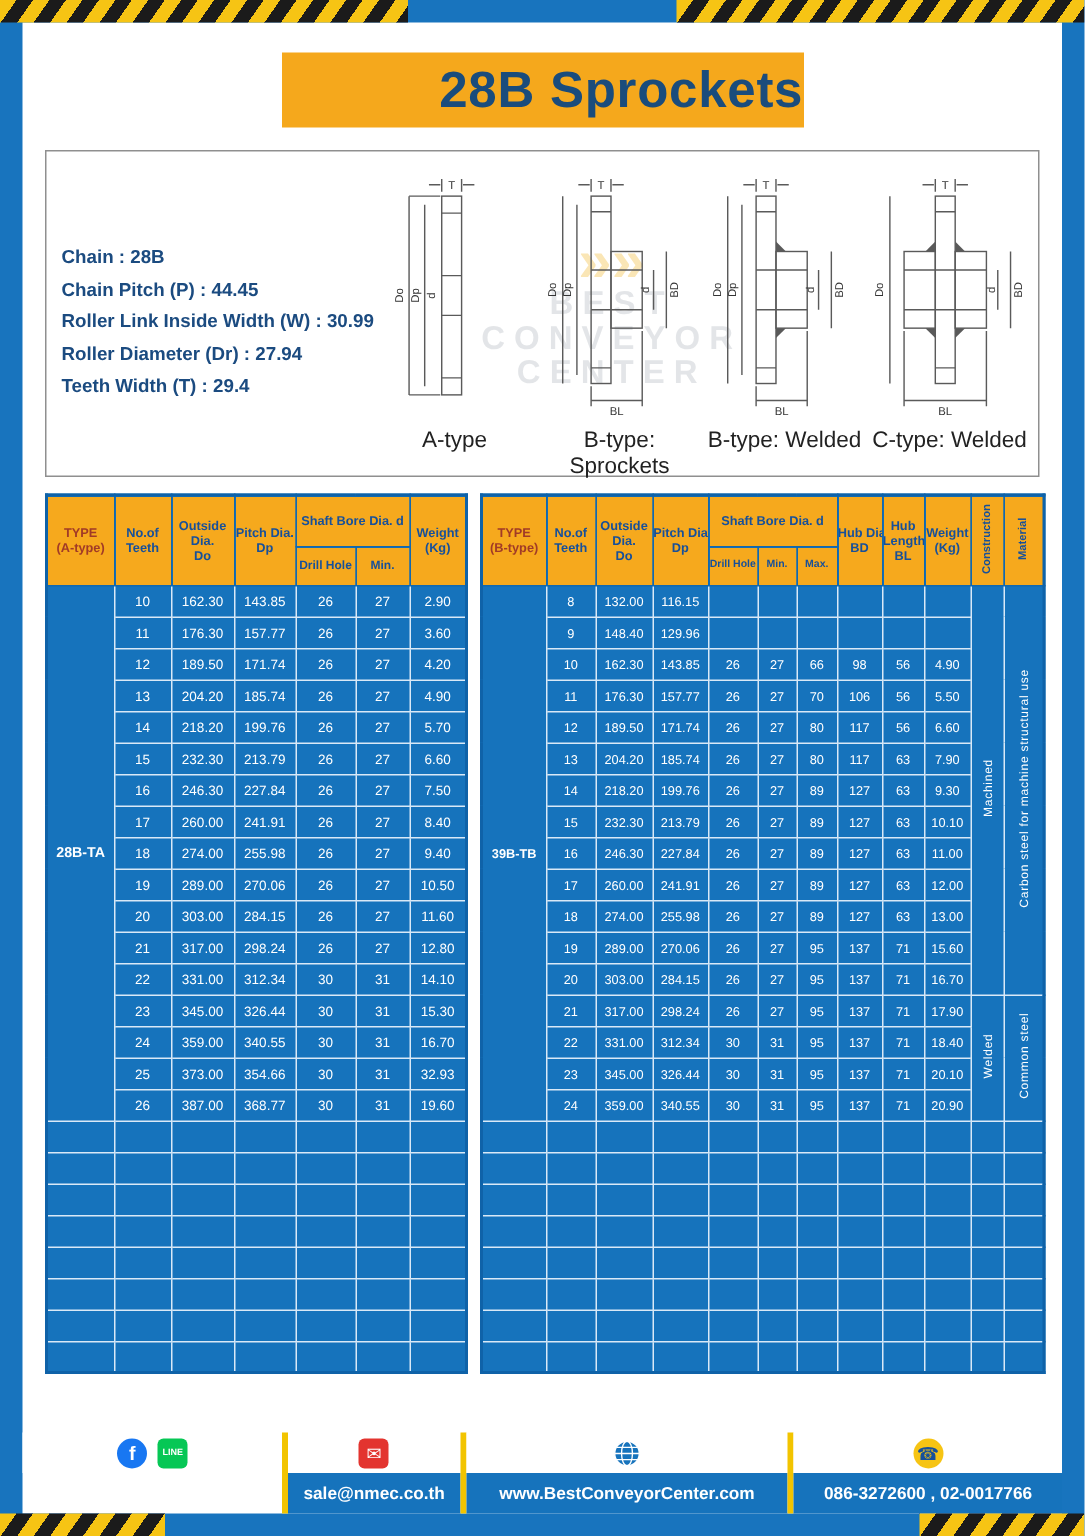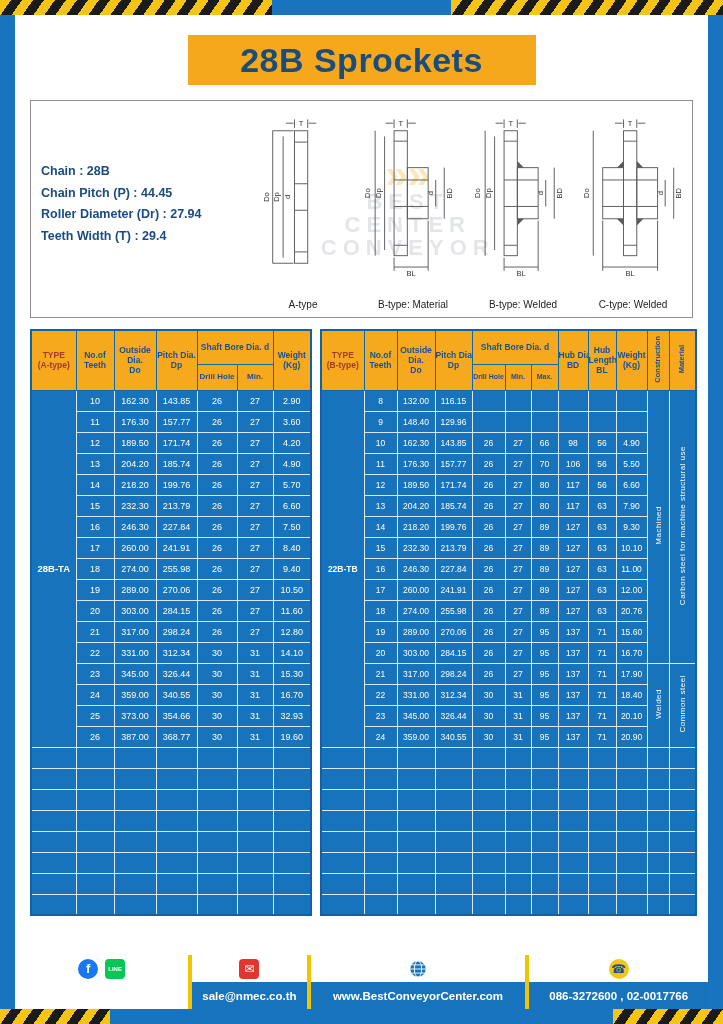"28B Sprockets" .title-banner { text-align: center -> right }
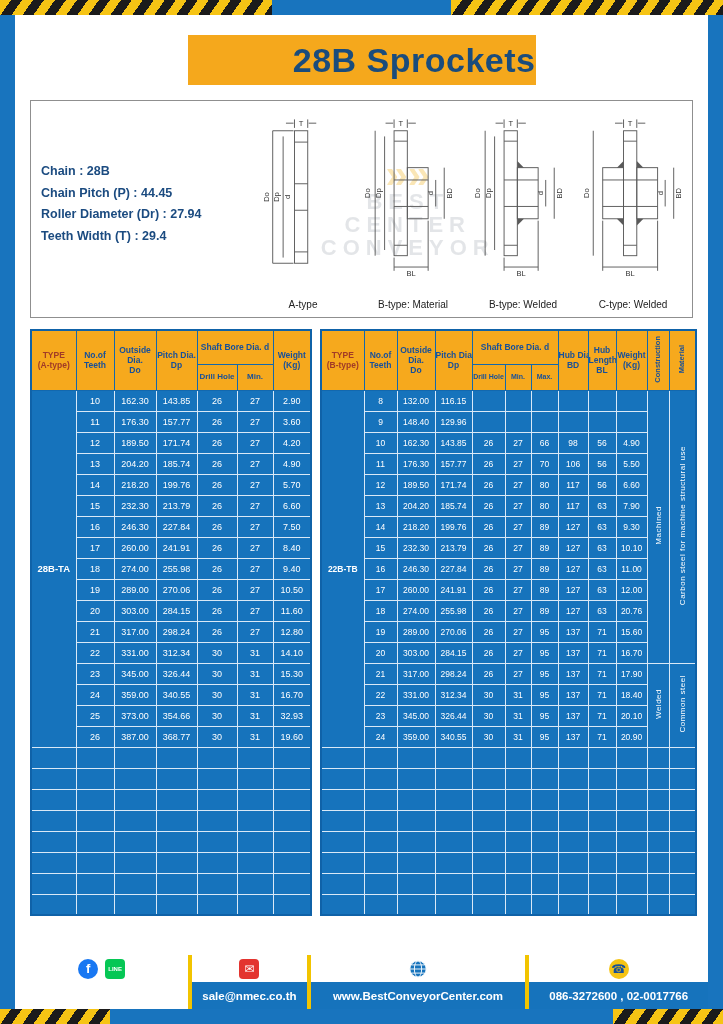"Roller Link Inside Width (W)" div { html: none -> <div>Roller Link Inside Width (W) : 30.99</div> }
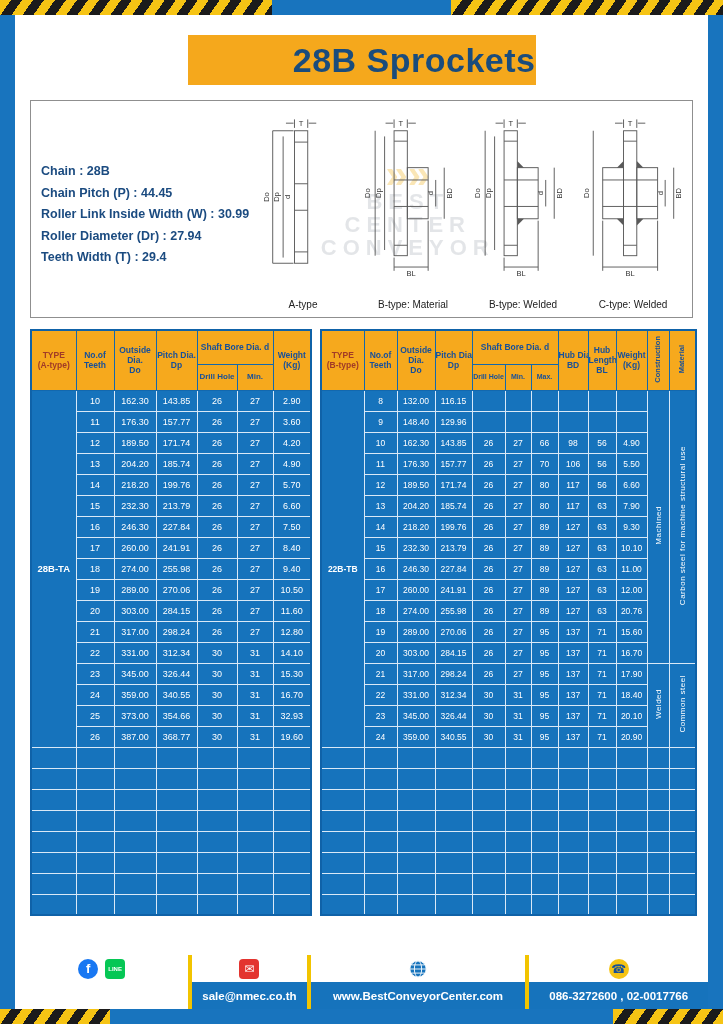"CENTER" div.wm-line { order: before "CONVEYOR" -> after "CONVEYOR" }
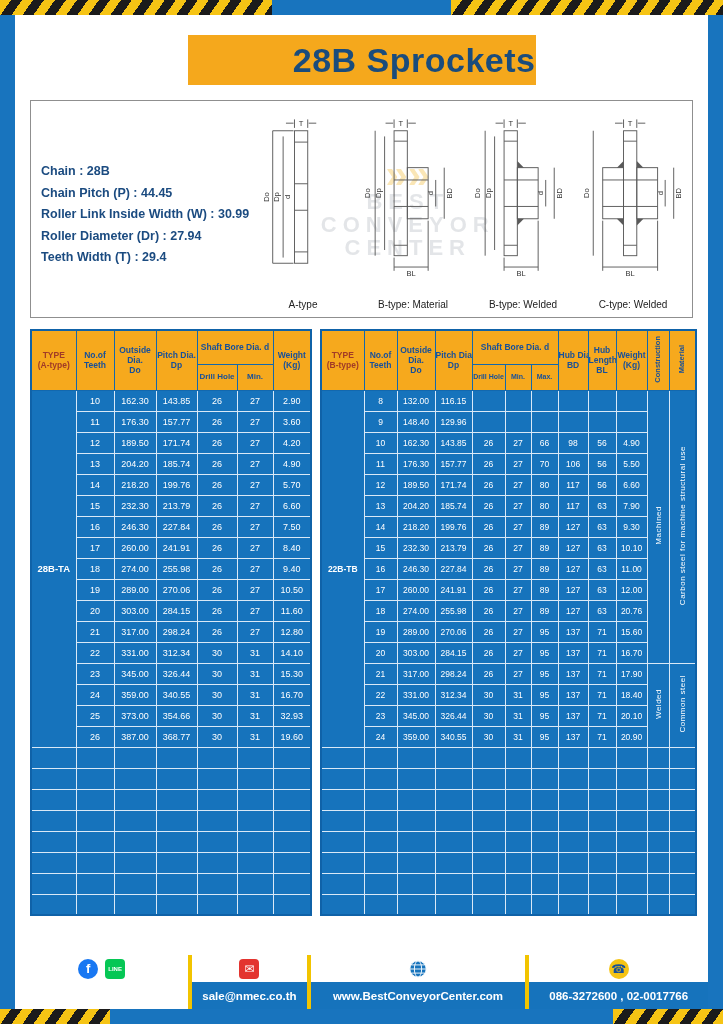"A-type" .diagram-caption { font-size: 10px -> 15px; margin-top: 16px -> 2px }
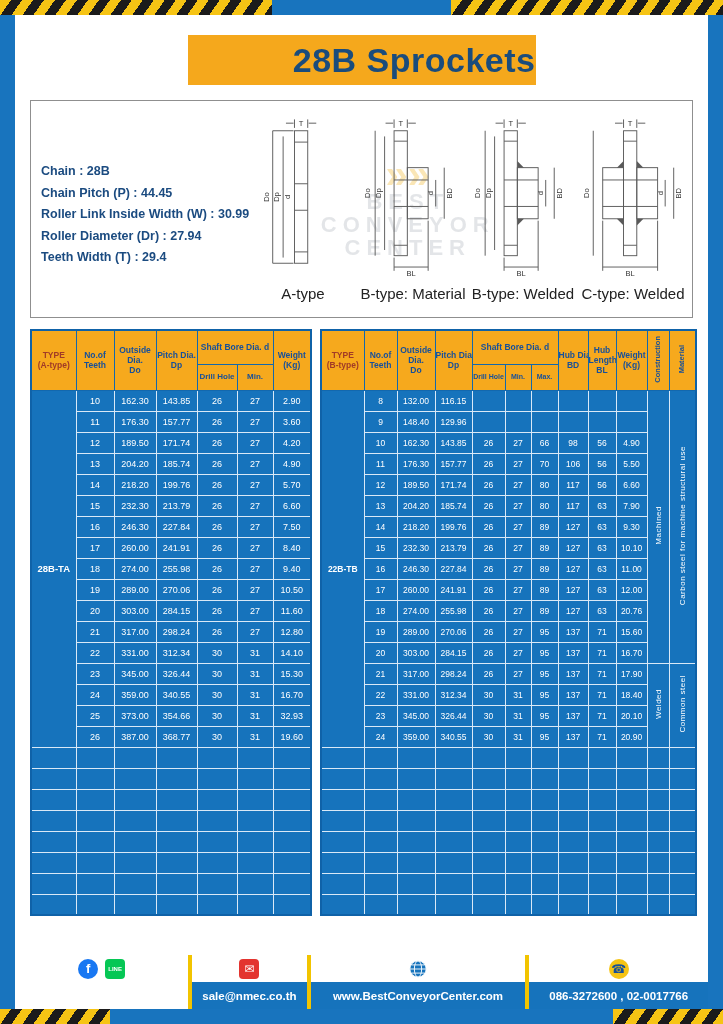"B-type: Material" div.diagram-caption { text: Material -> Sprockets }
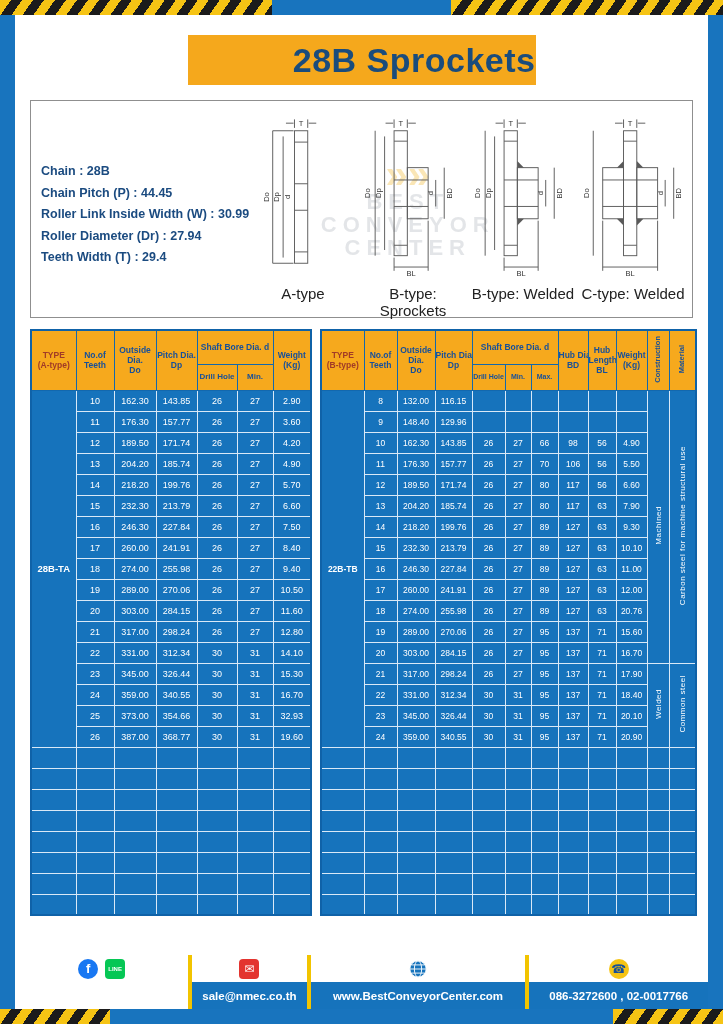"22B-TB" td.type-cell { text: 22B-TB -> 39B-TB }
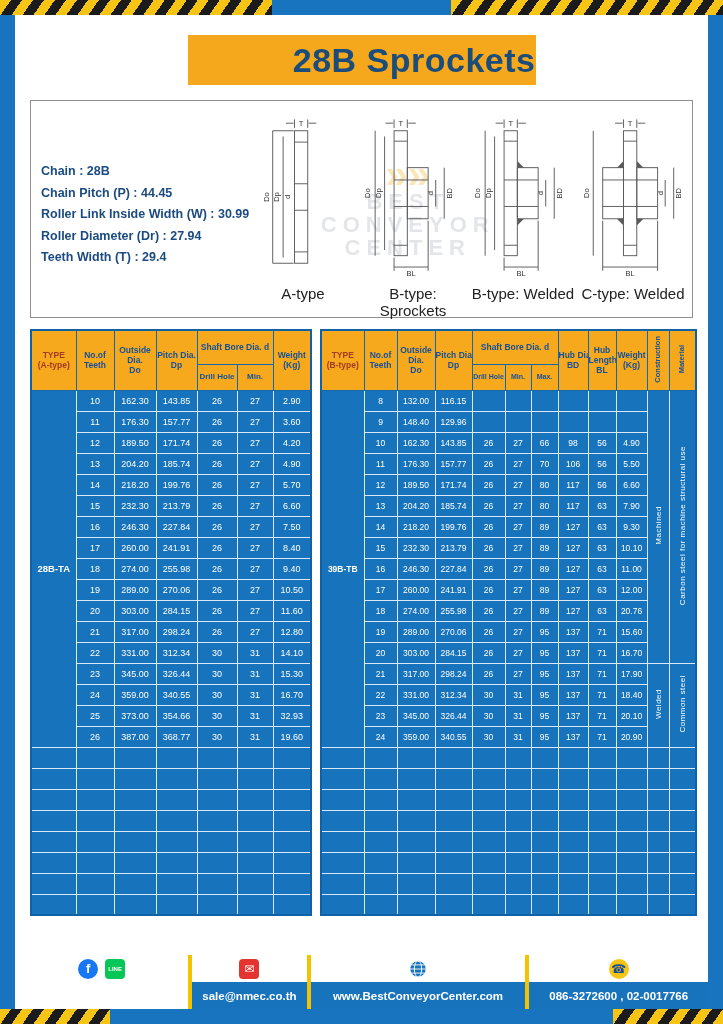"20.76" td { text: 20.76 -> 13.00 }
